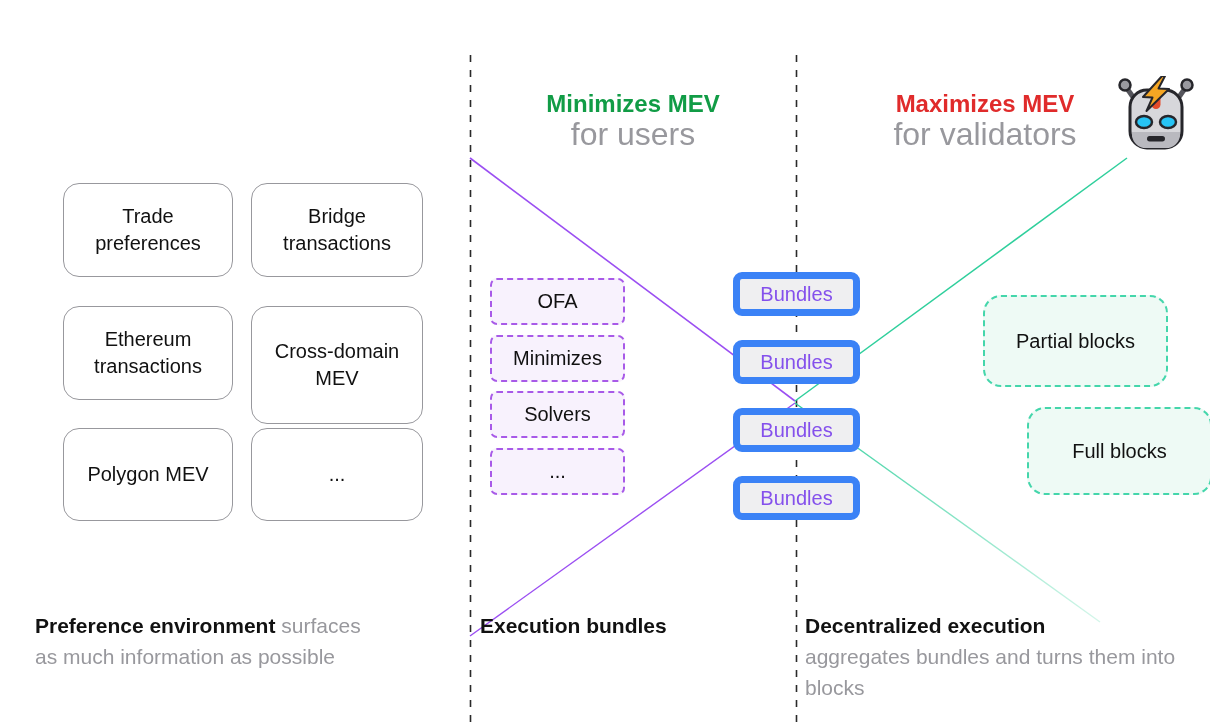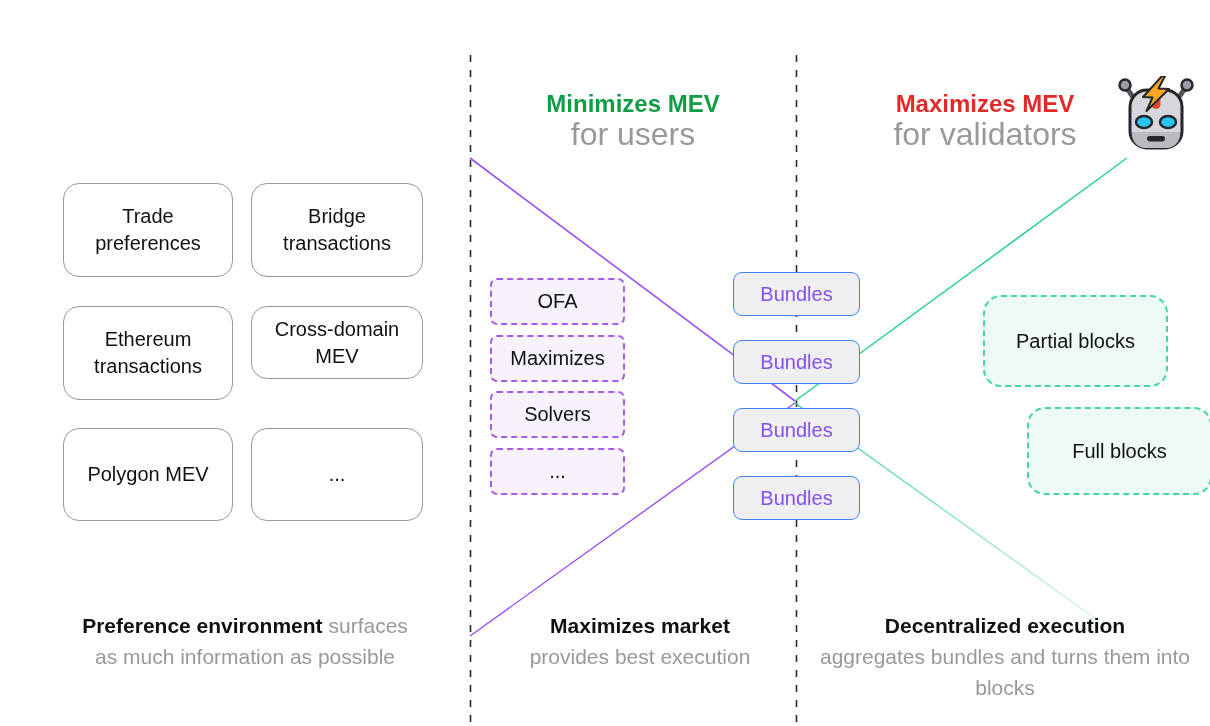"Bundles" .bundle { border: 1px solid #3b82f6 -> 7px solid #3b82f6 }
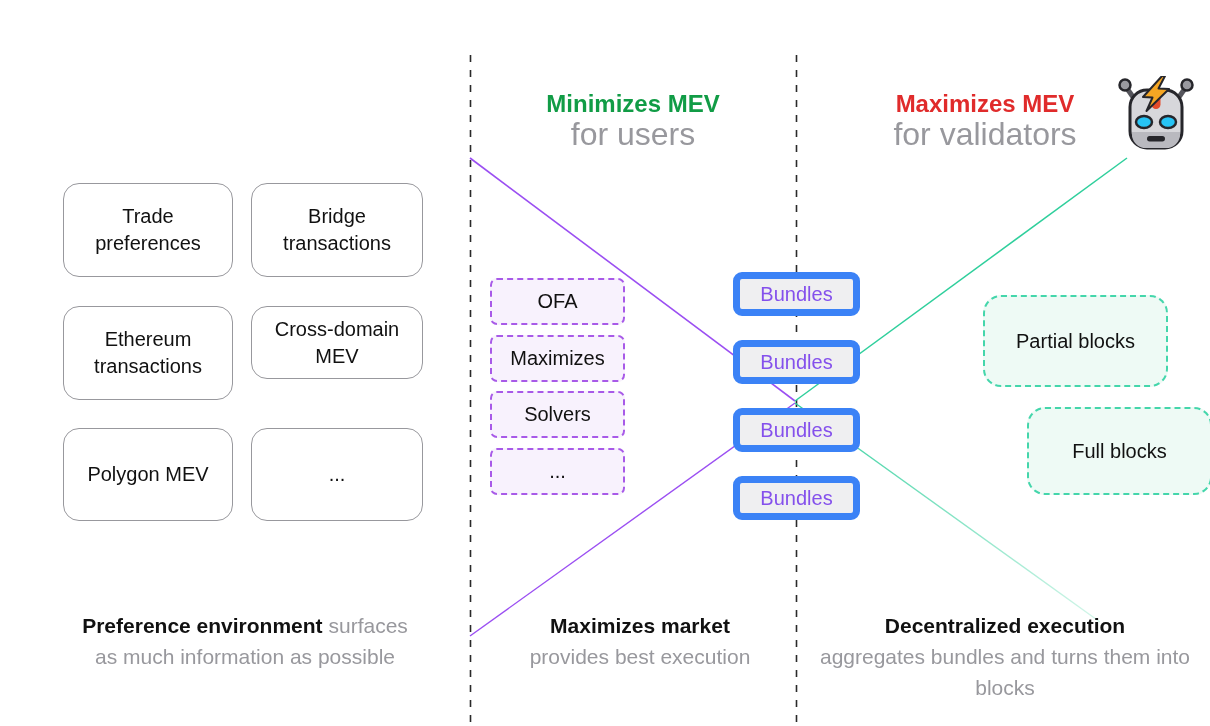"Cross-domain MEV" div.box { height: 73px -> 118px }
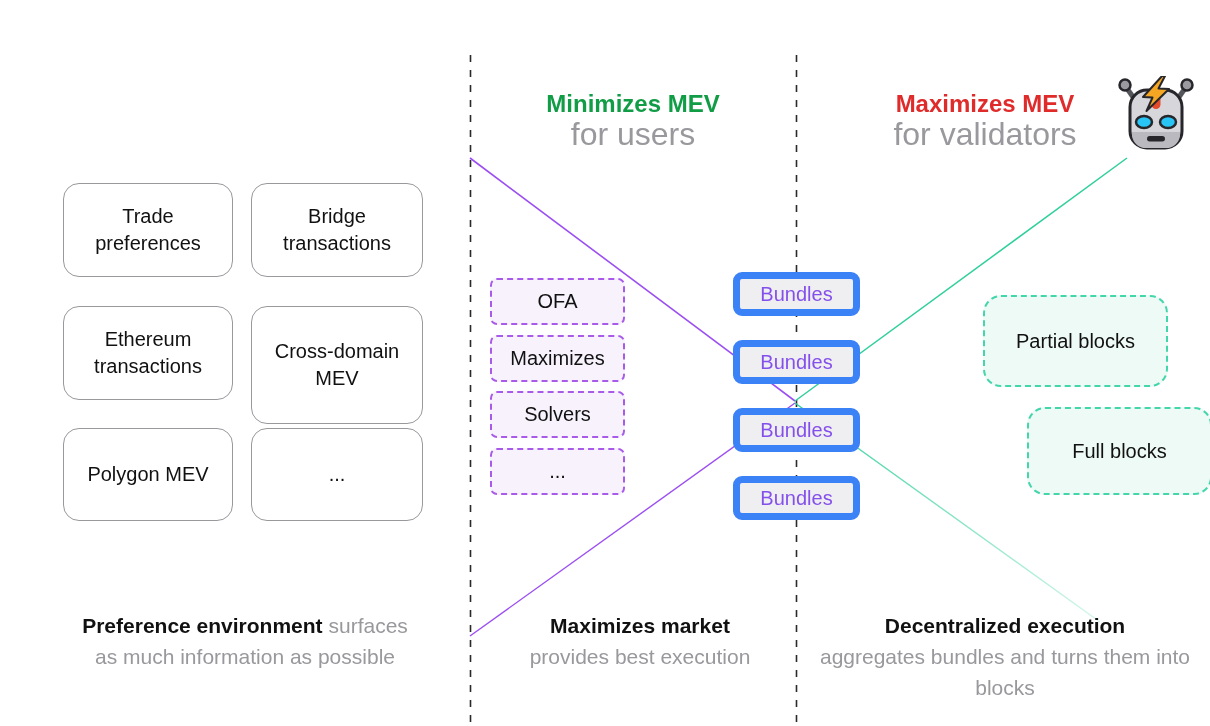"Maximizes" span { text: Maximizes -> Minimizes }
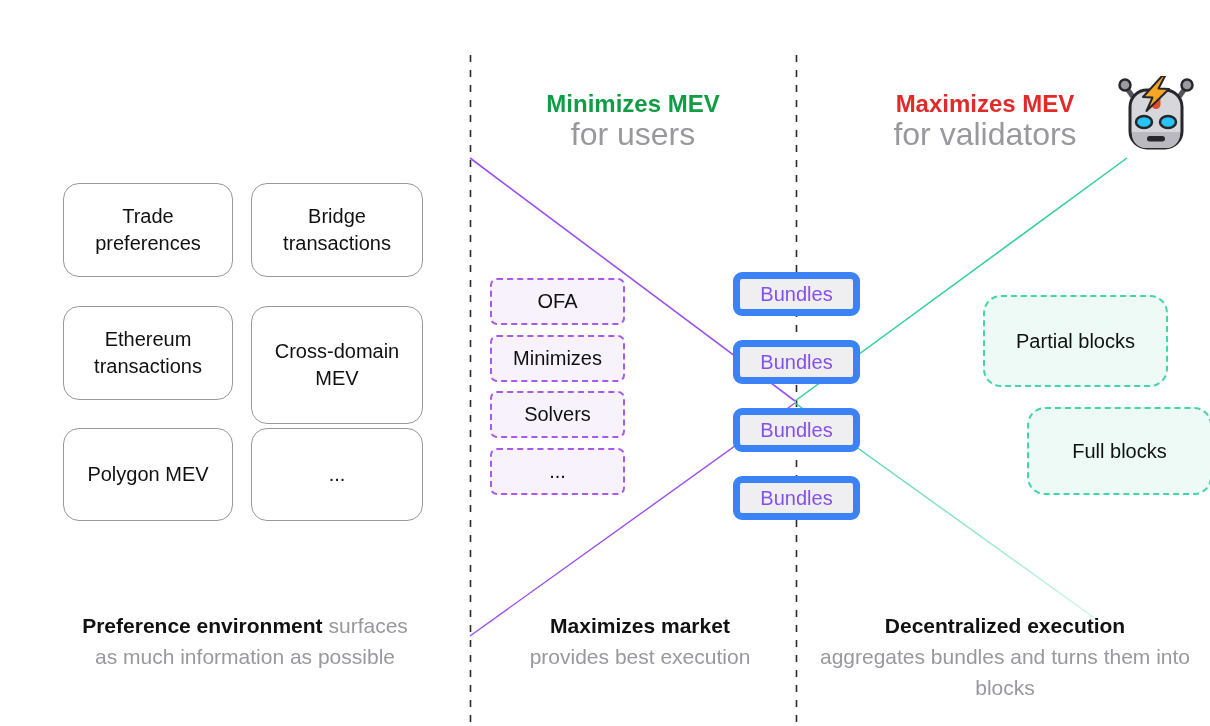"Preference environment surfaces" .caption { text-align: center -> none }
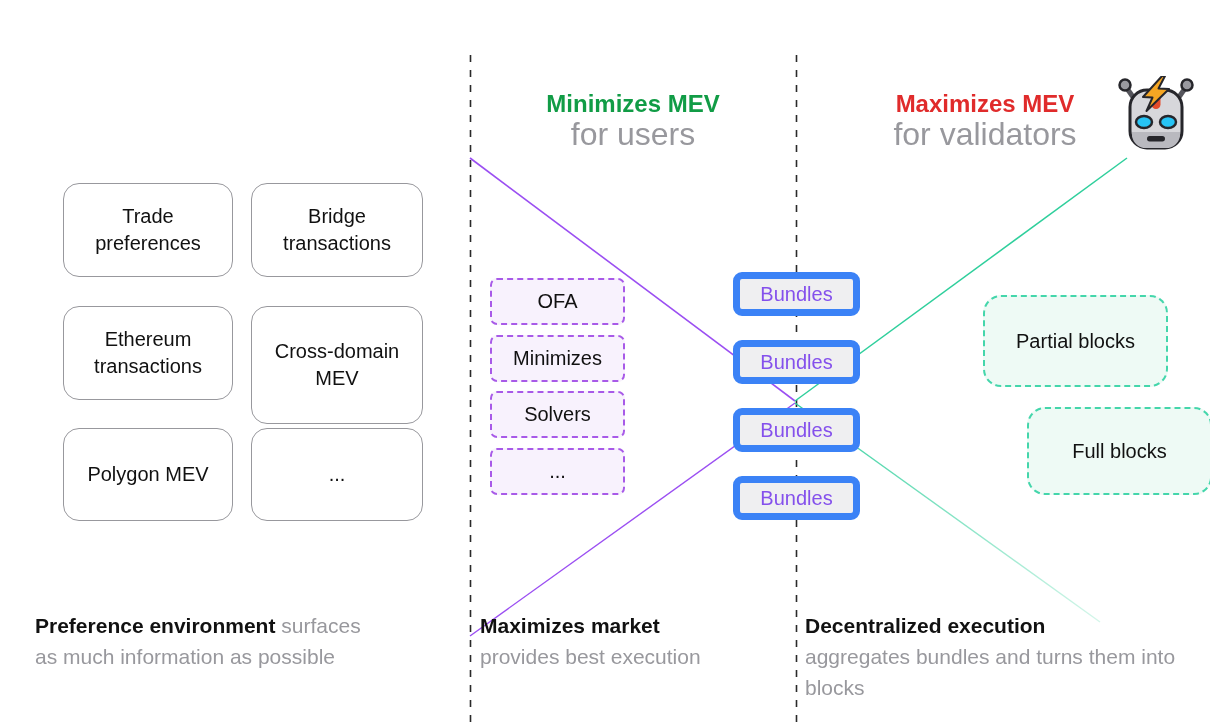"Maximizes market" span.b { text: Maximizes market -> Execution bundles }
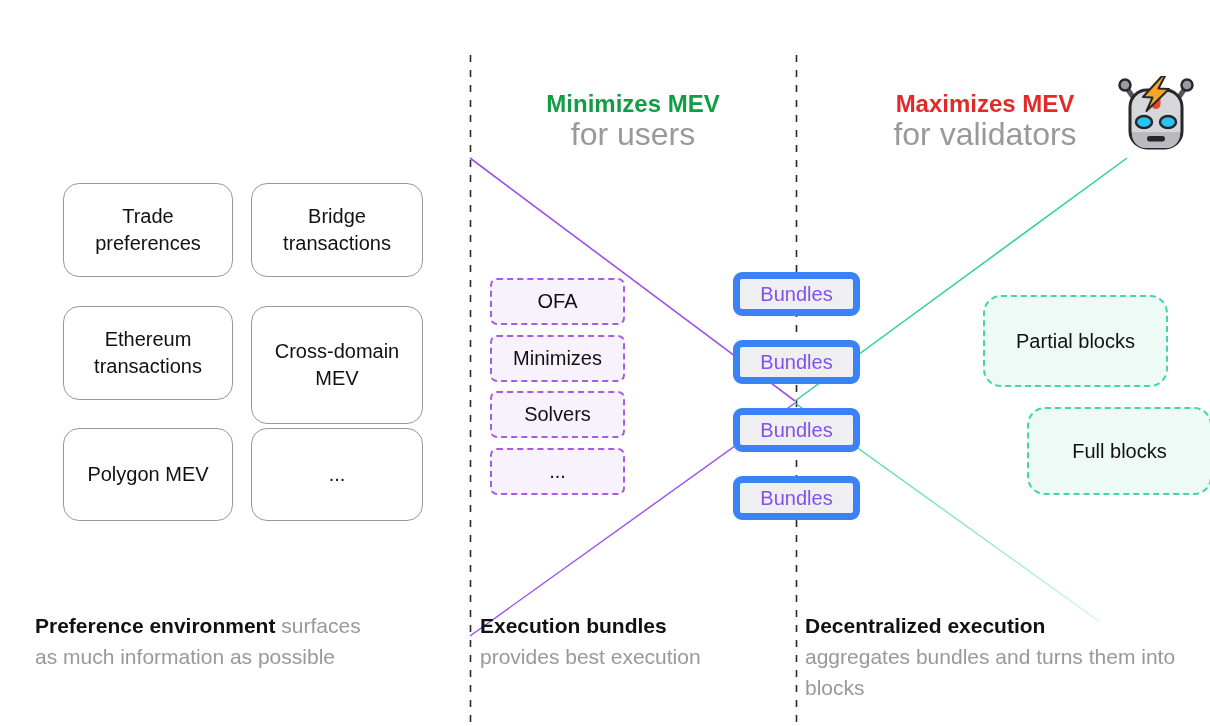"provides best execution" span.g { html: <span>provides best execution</span> -> none }
